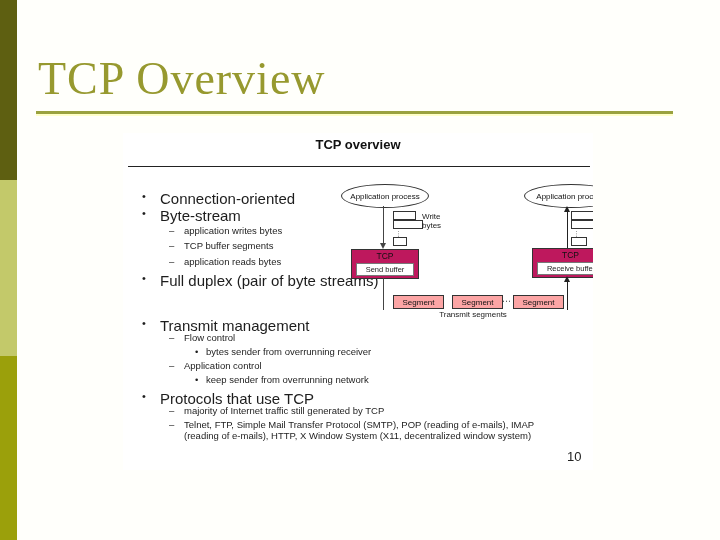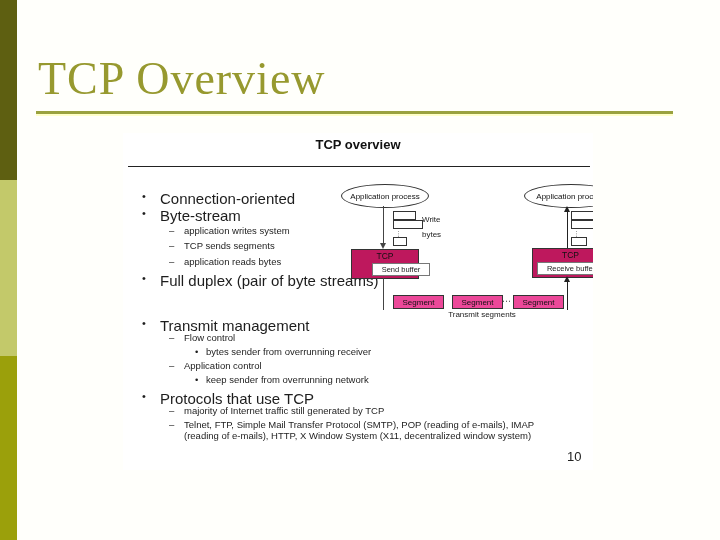"Write" .writebytes { line-height: 15px -> 9px }
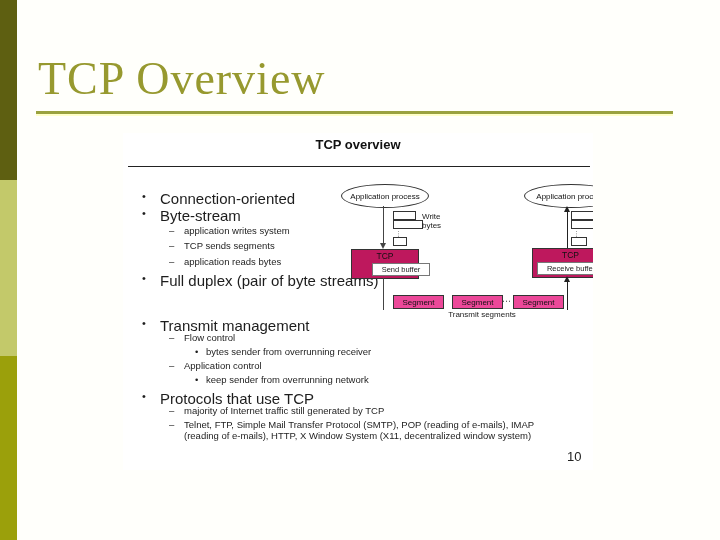"application writes system" span.tx { text: system -> bytes }
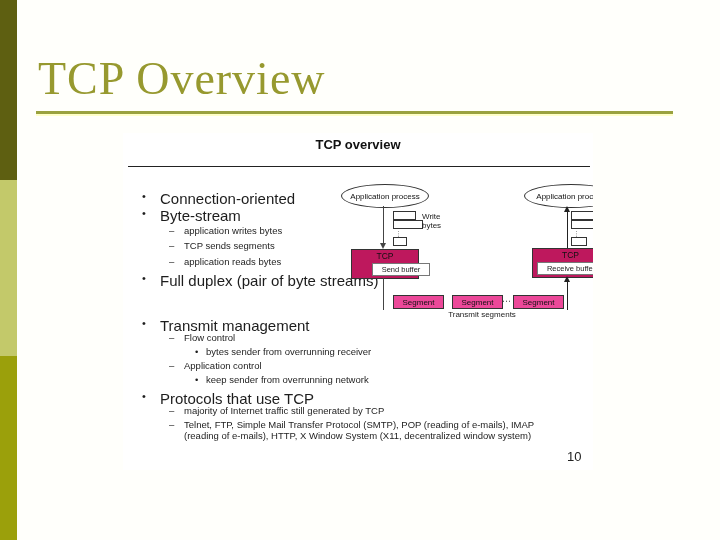"TCP sends segments" span.tx { text: sends -> buffer }
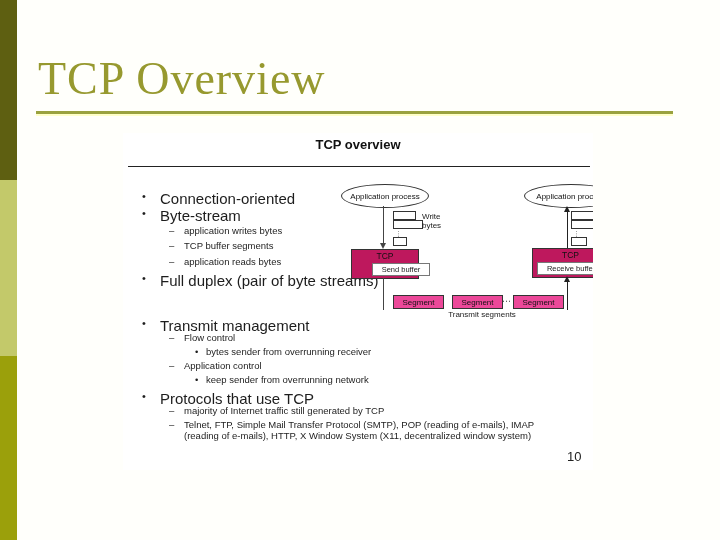"Send buffer" .buf-left { left: 20px -> 4px }
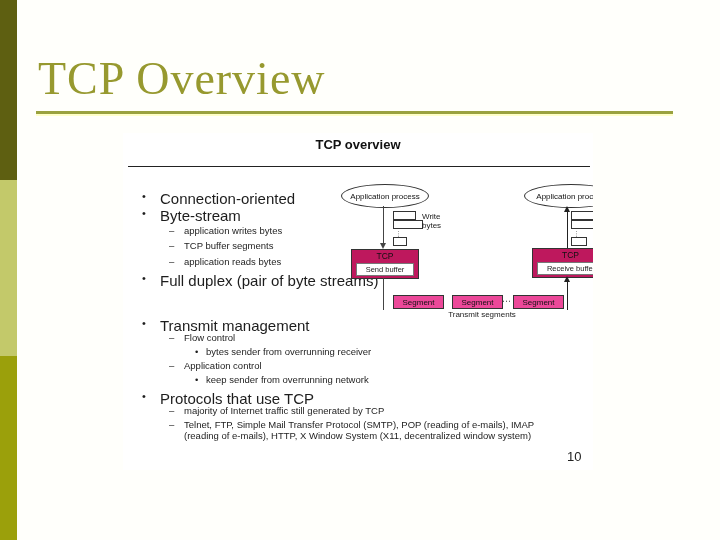"Segment" .segbox { background: #ec4899 -> #fca5a5 }
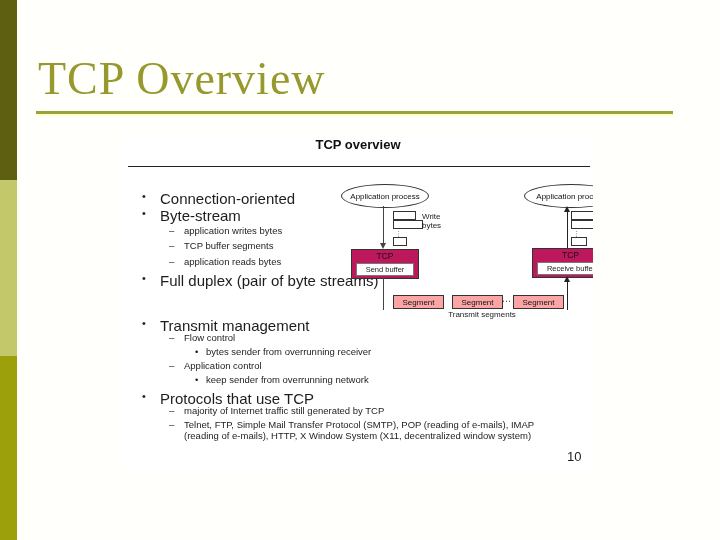"Transmit segments" .transmit { left: 274px -> 265px }
